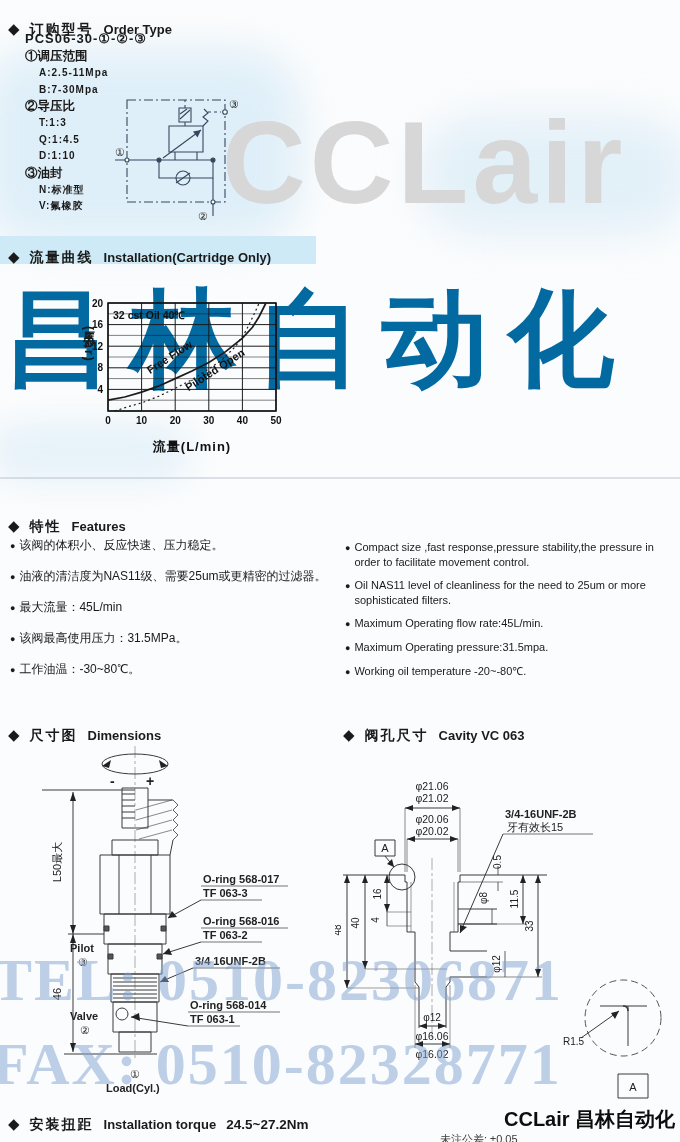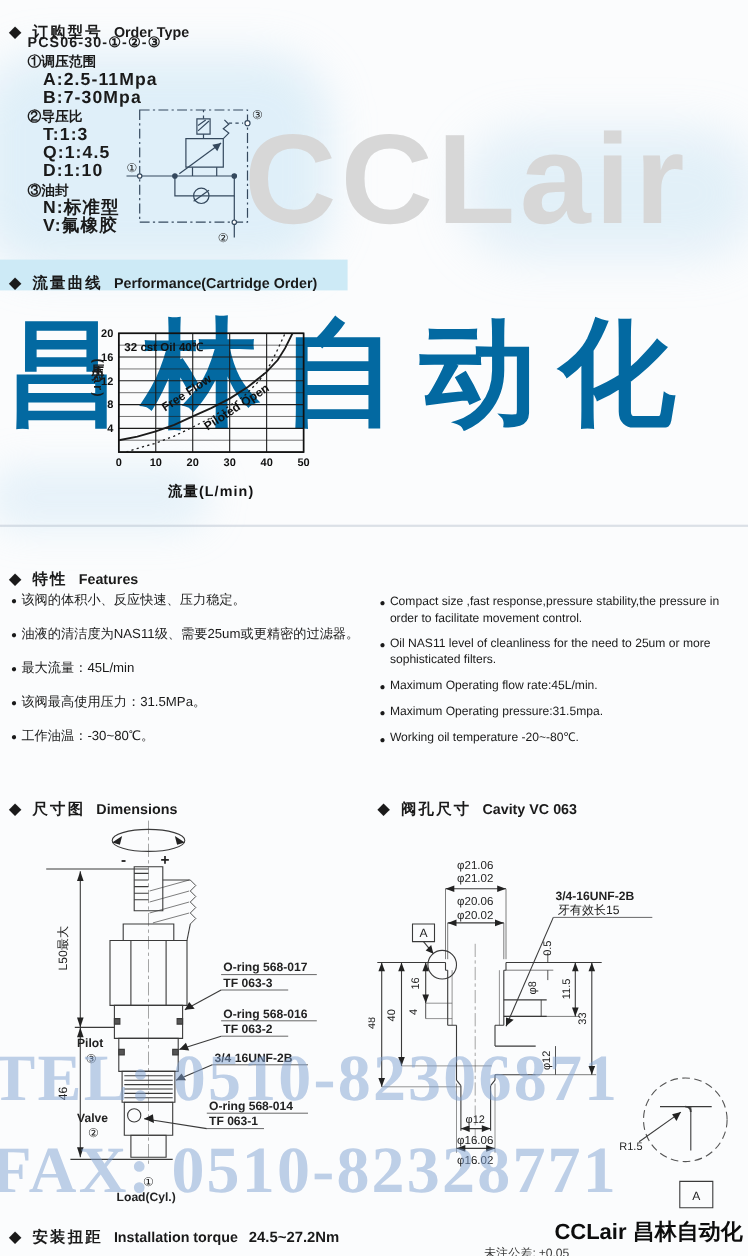"A:2.5-11Mpa" .order-block .opt { font-size: 16px -> 10px }
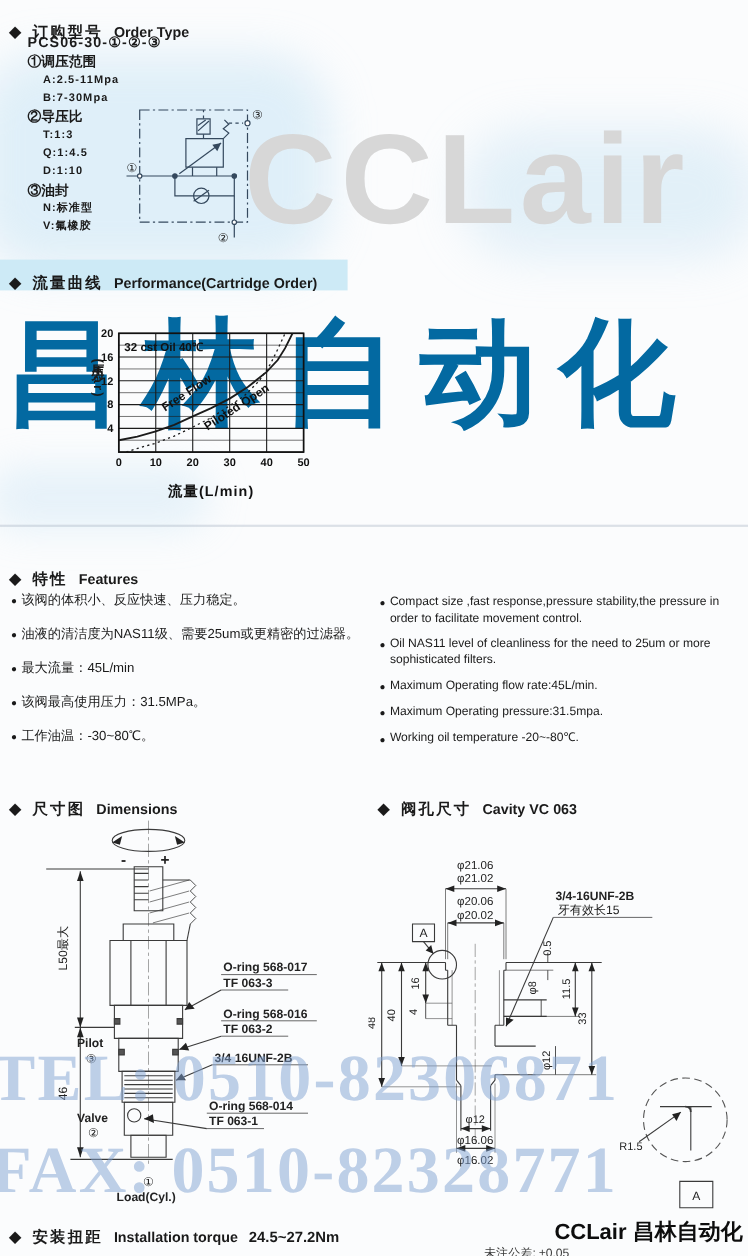"Performance(Cartridge Order)" span.en { text: Performance(Cartridge Order -> Installation(Cartridge Only }
